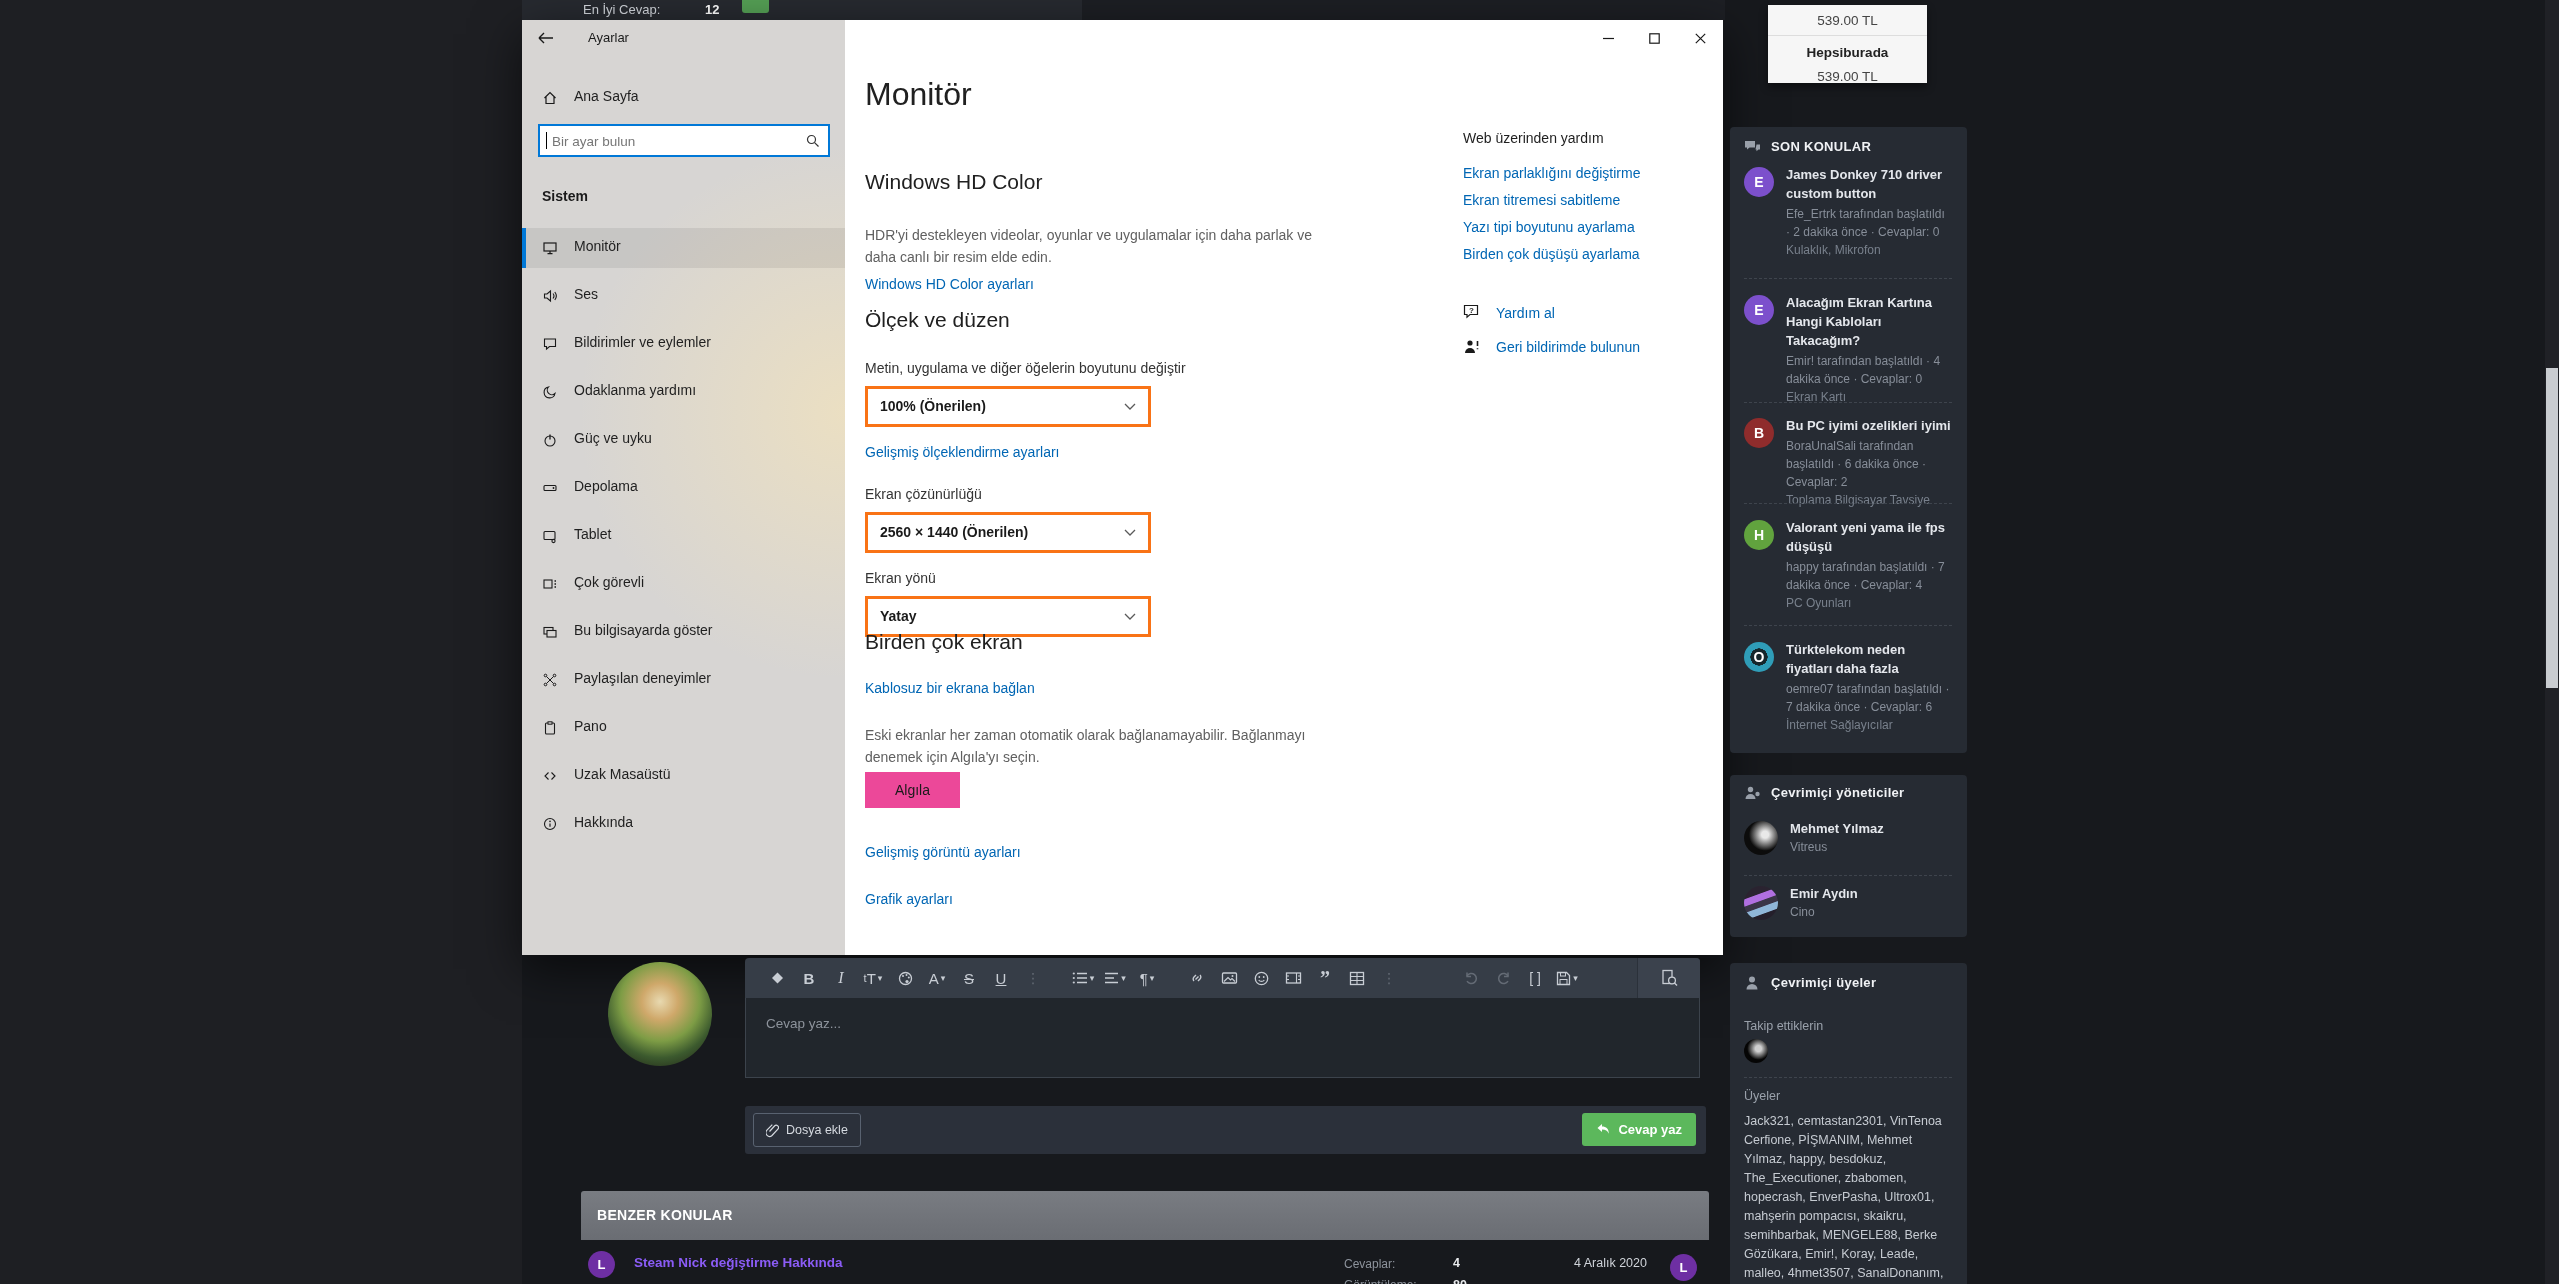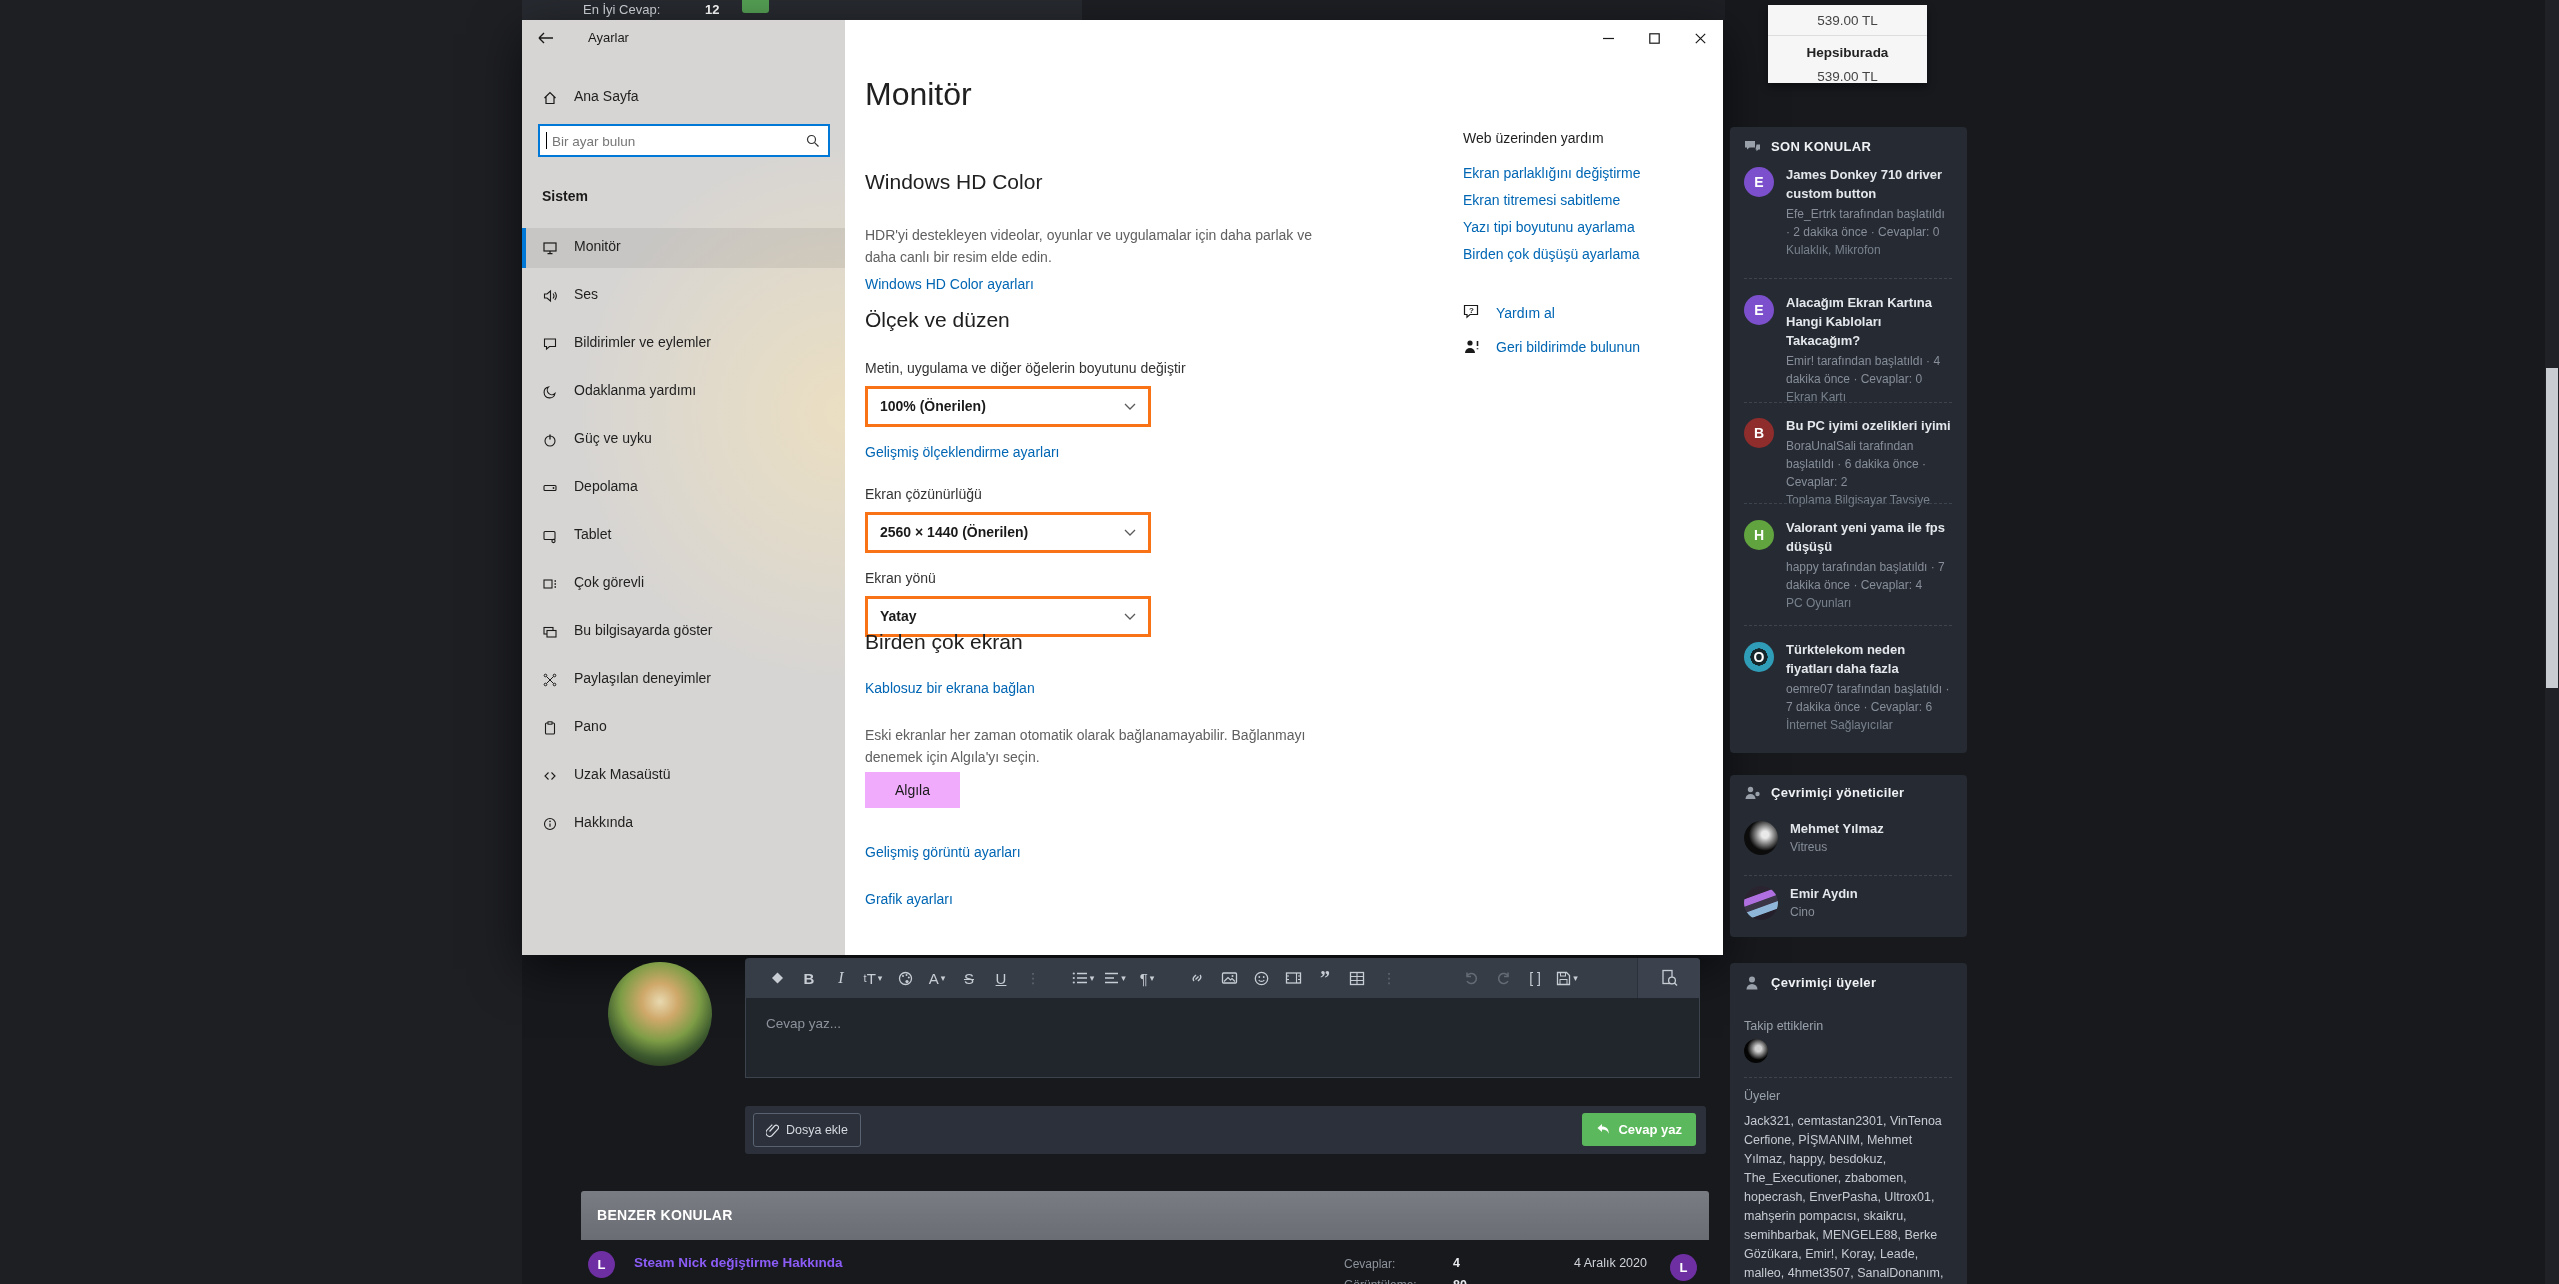"Algıla" .btn-gray { background: #f0abfc -> #ec4899 }
